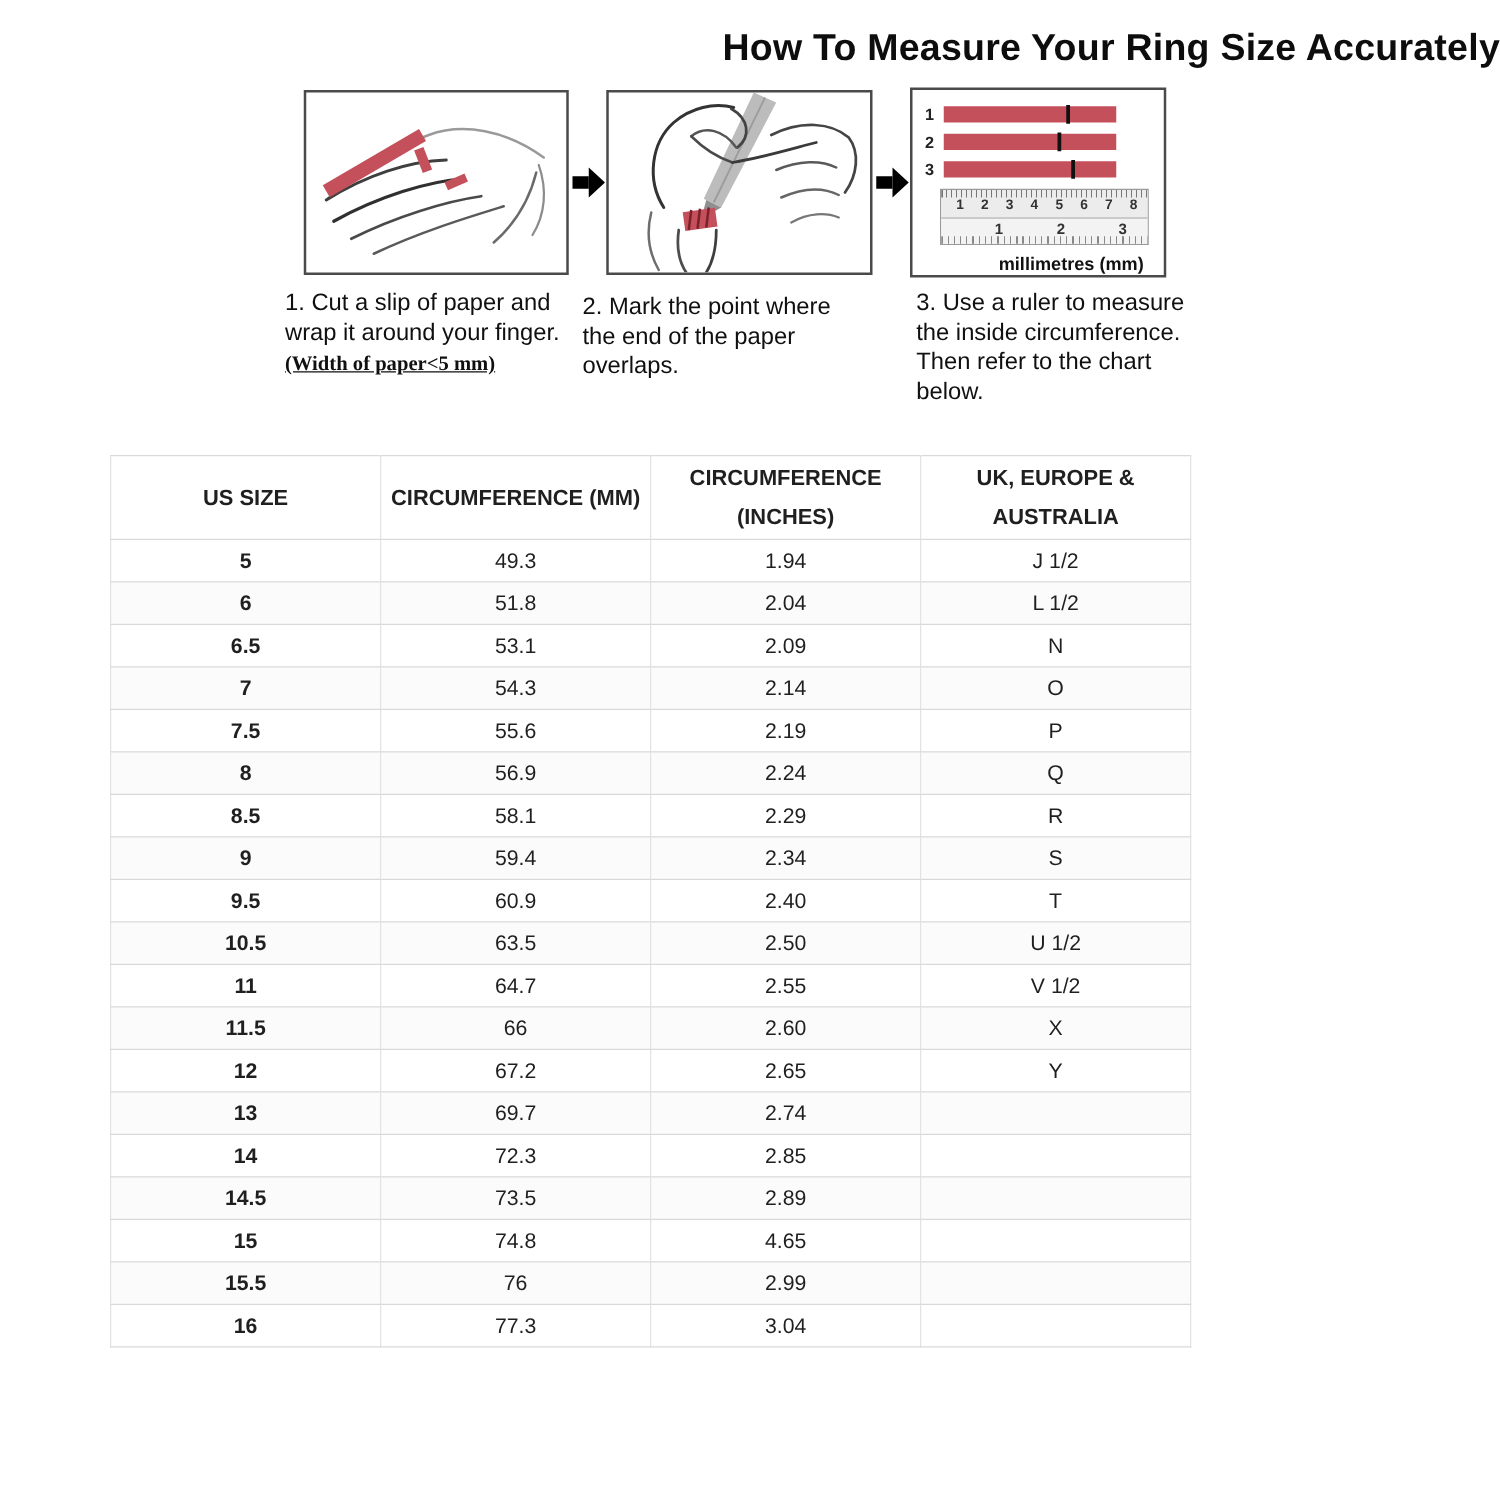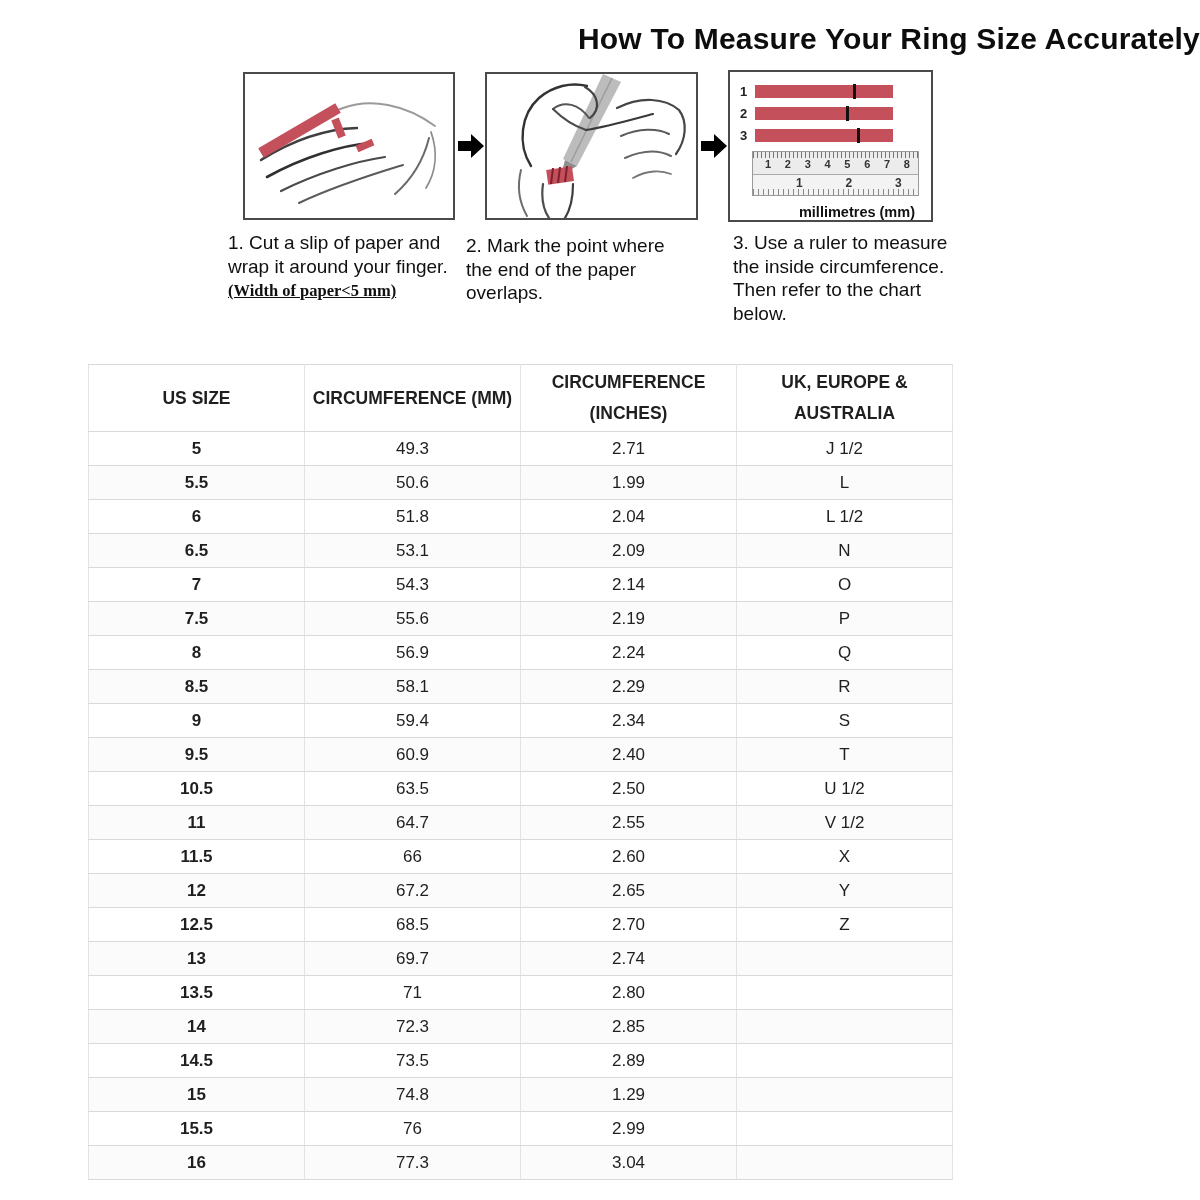"2.71" td { text: 2.71 -> 1.94 }
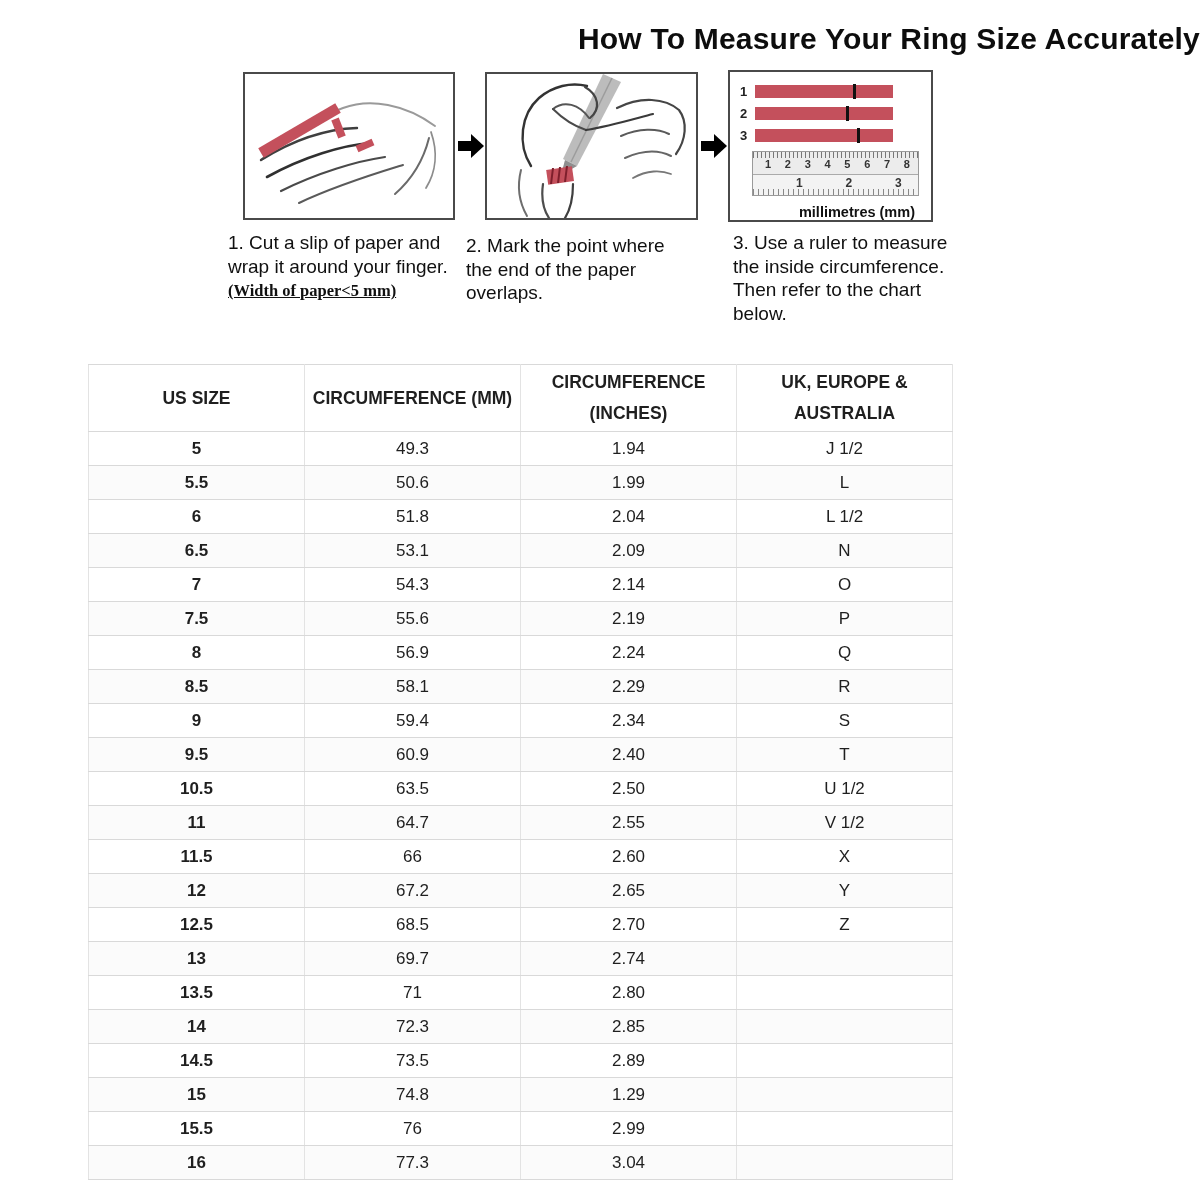"5.5" tr { html: <tr> <td>5.5</td> <td>50.6</td> <td>1.99</td> <td>L</td> </tr> -> none }
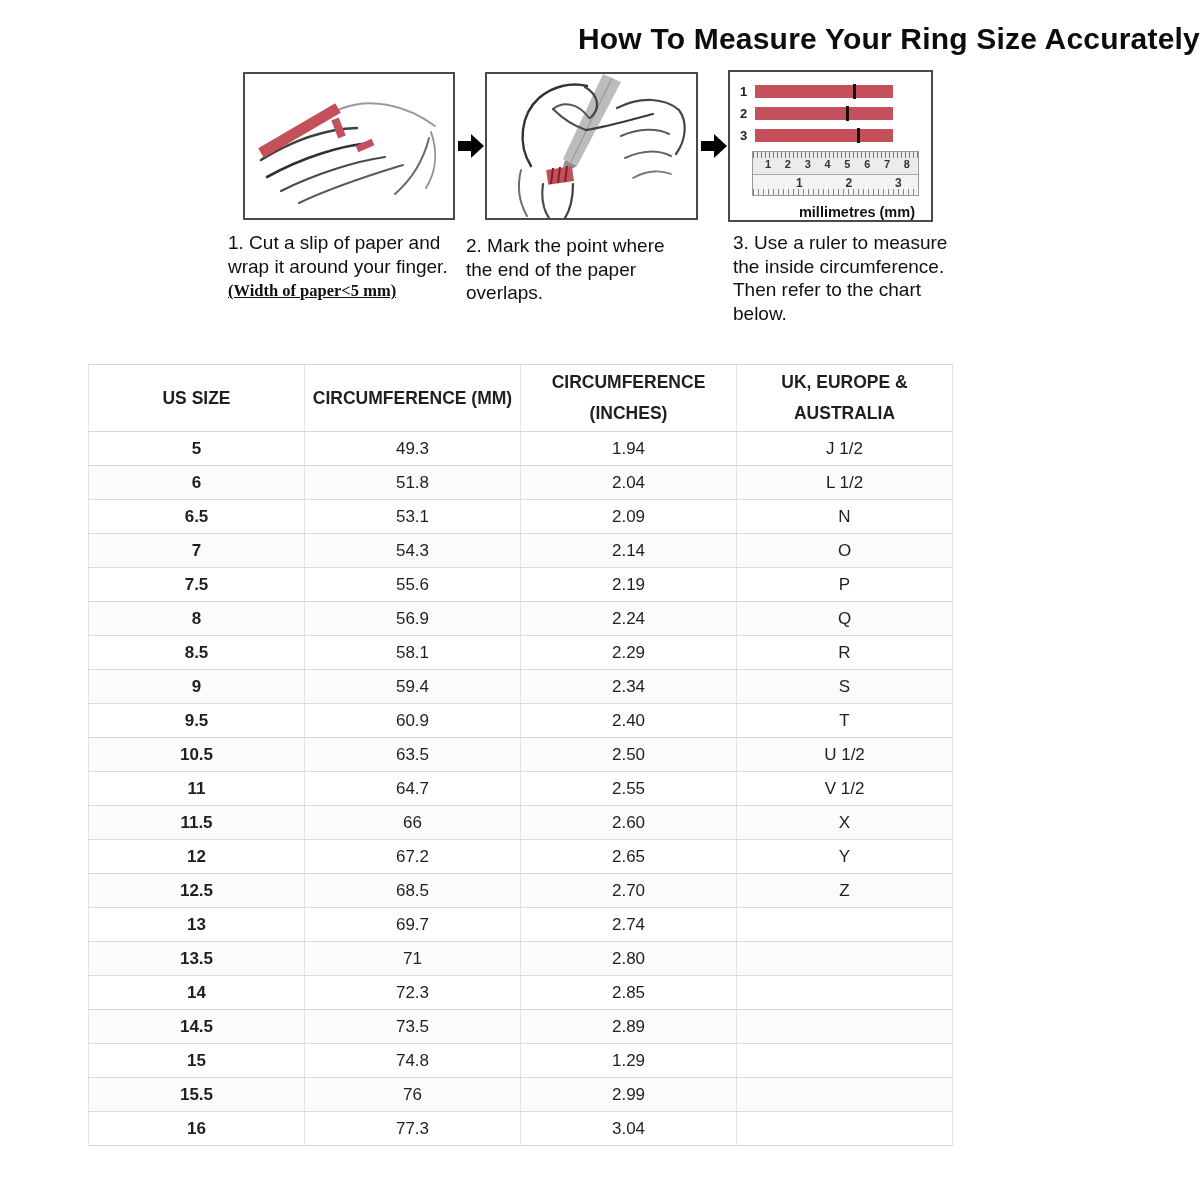"12.5" tr { html: <tr> <td>12.5</td> <td>68.5</td> <td>2.70</td> <td>Z</td> </tr> -> none }
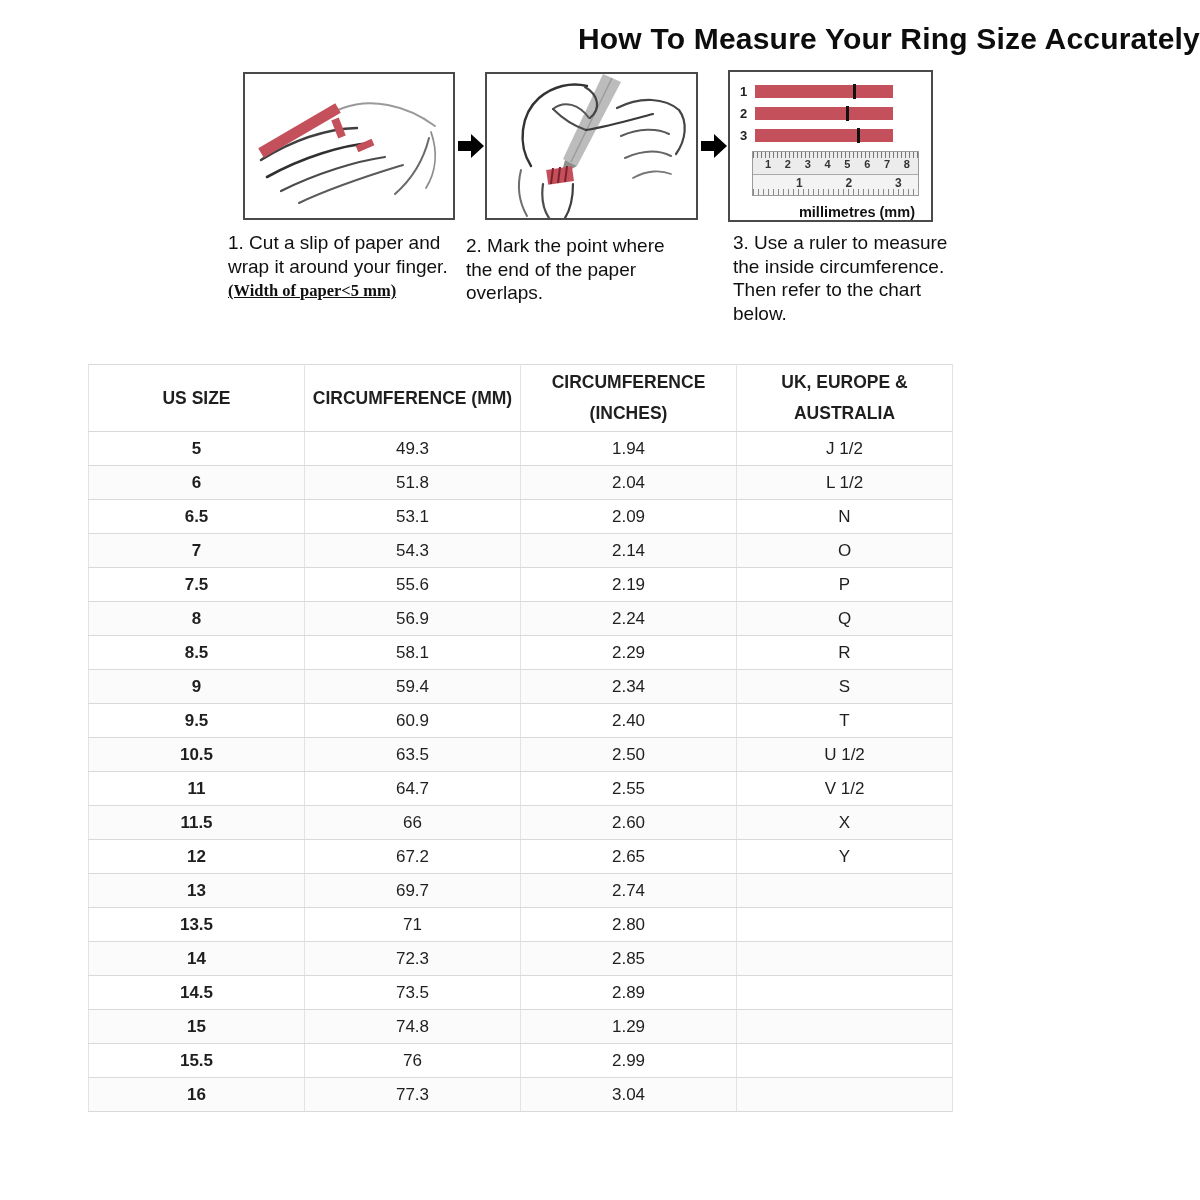"13.5" tr { html: <tr> <td>13.5</td> <td>71</td> <td>2.80</td> <td></td> </tr> -> none }
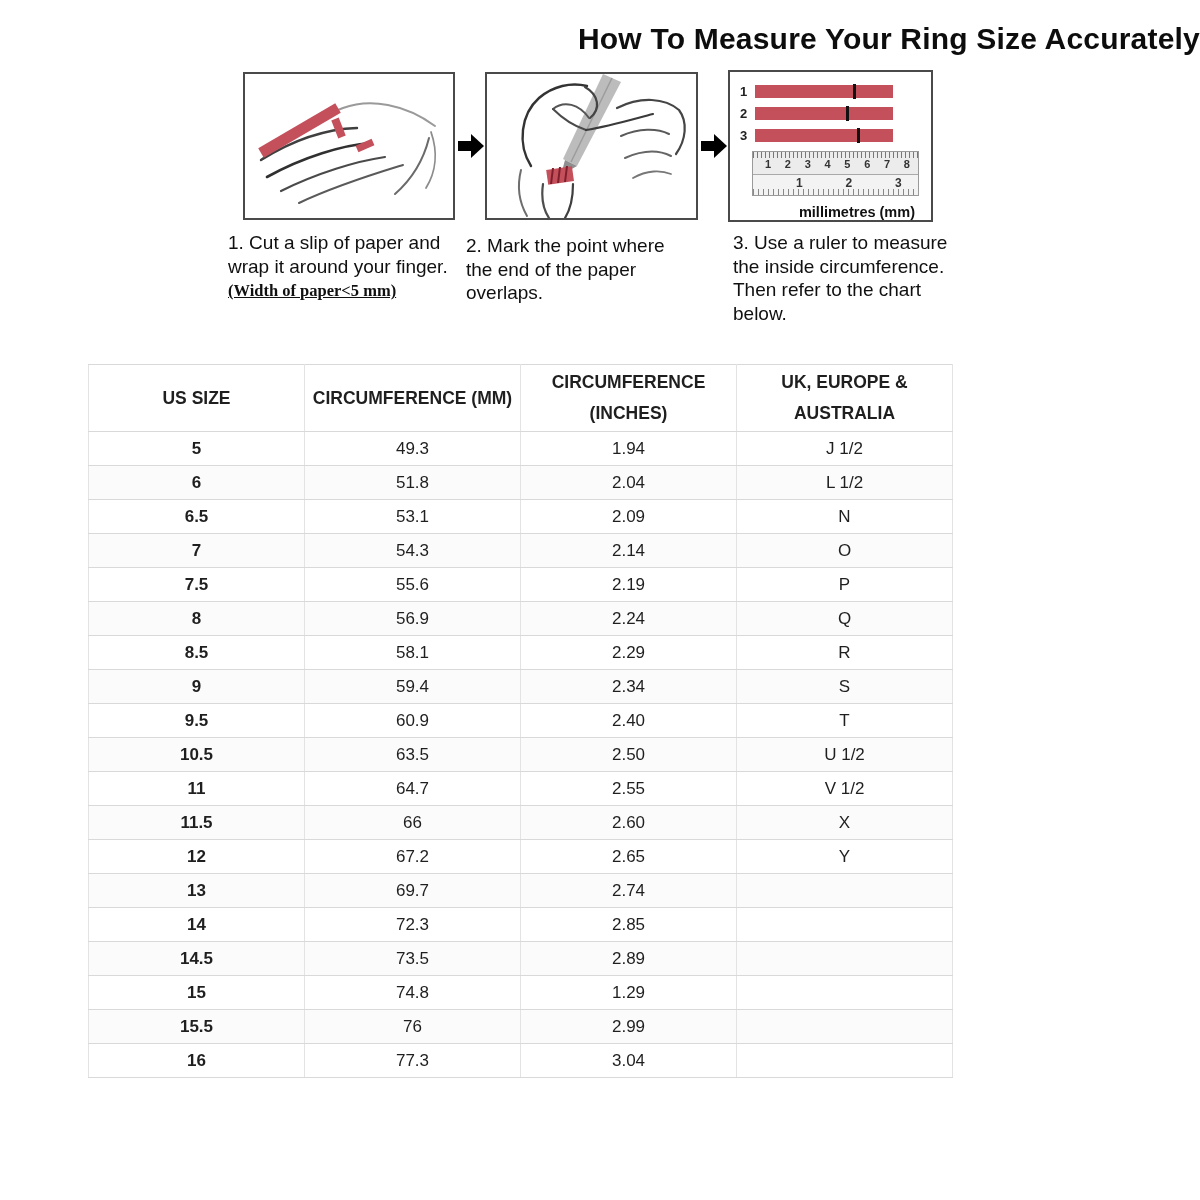"1.29" td { text: 1.29 -> 4.65 }
